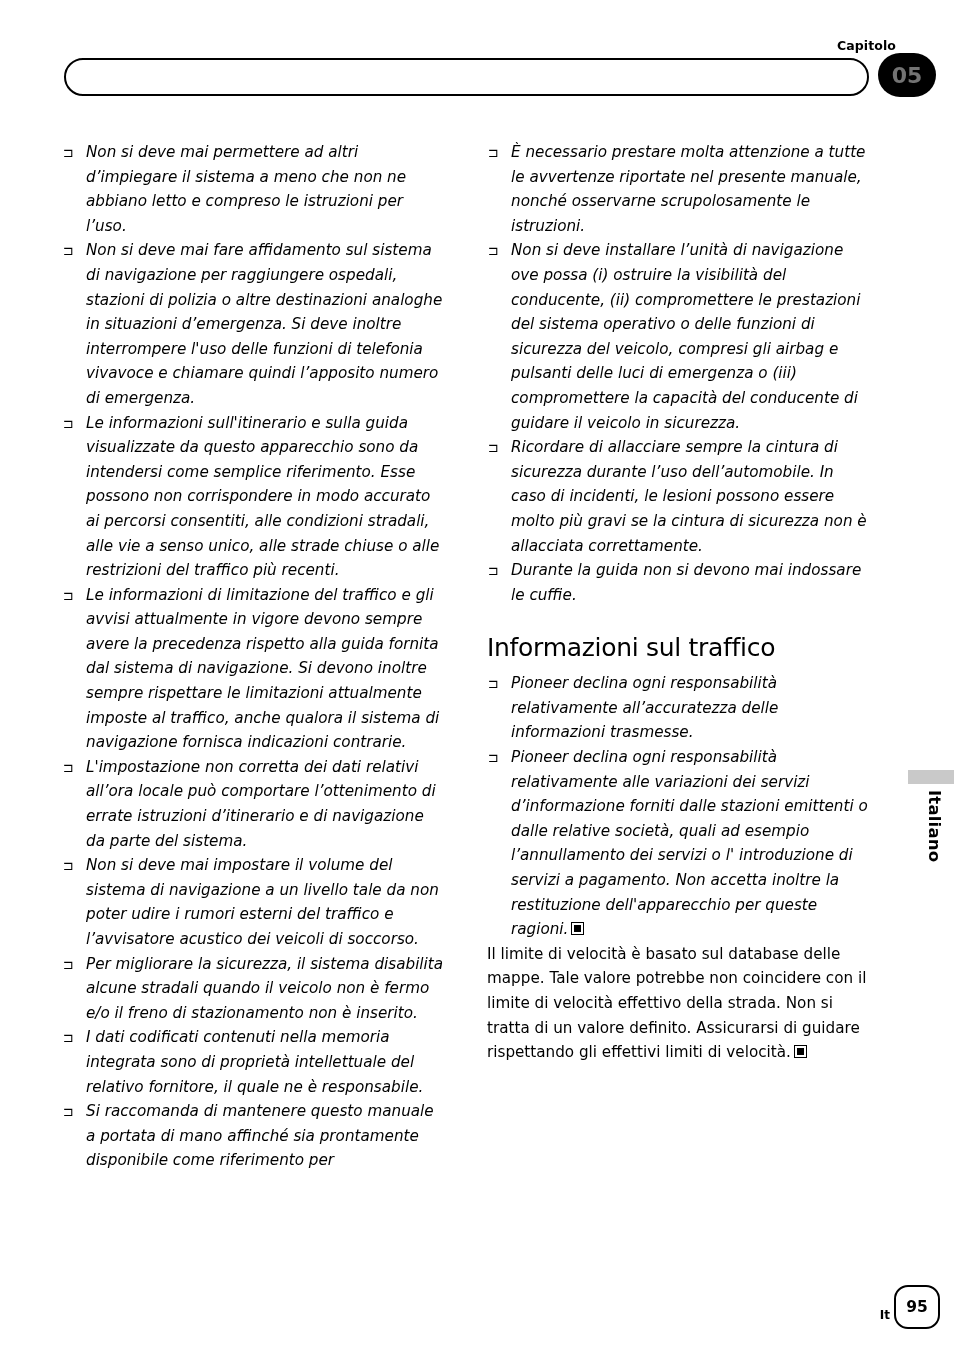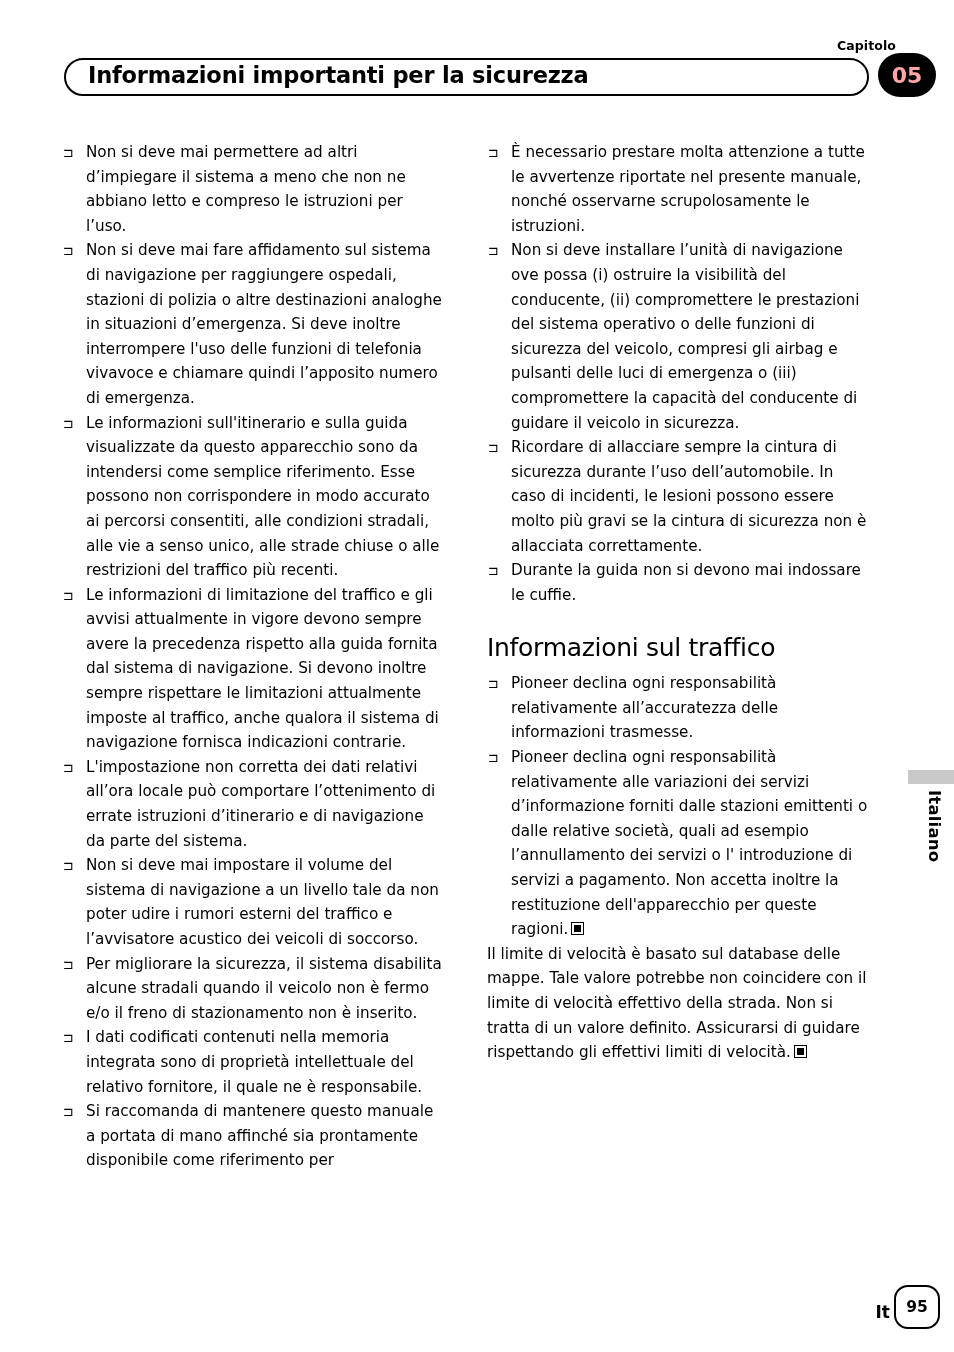"Informazioni importanti per la sicurezza" div.header-title { html: <div>Informazioni importanti per la sicurezza</div> -> none }
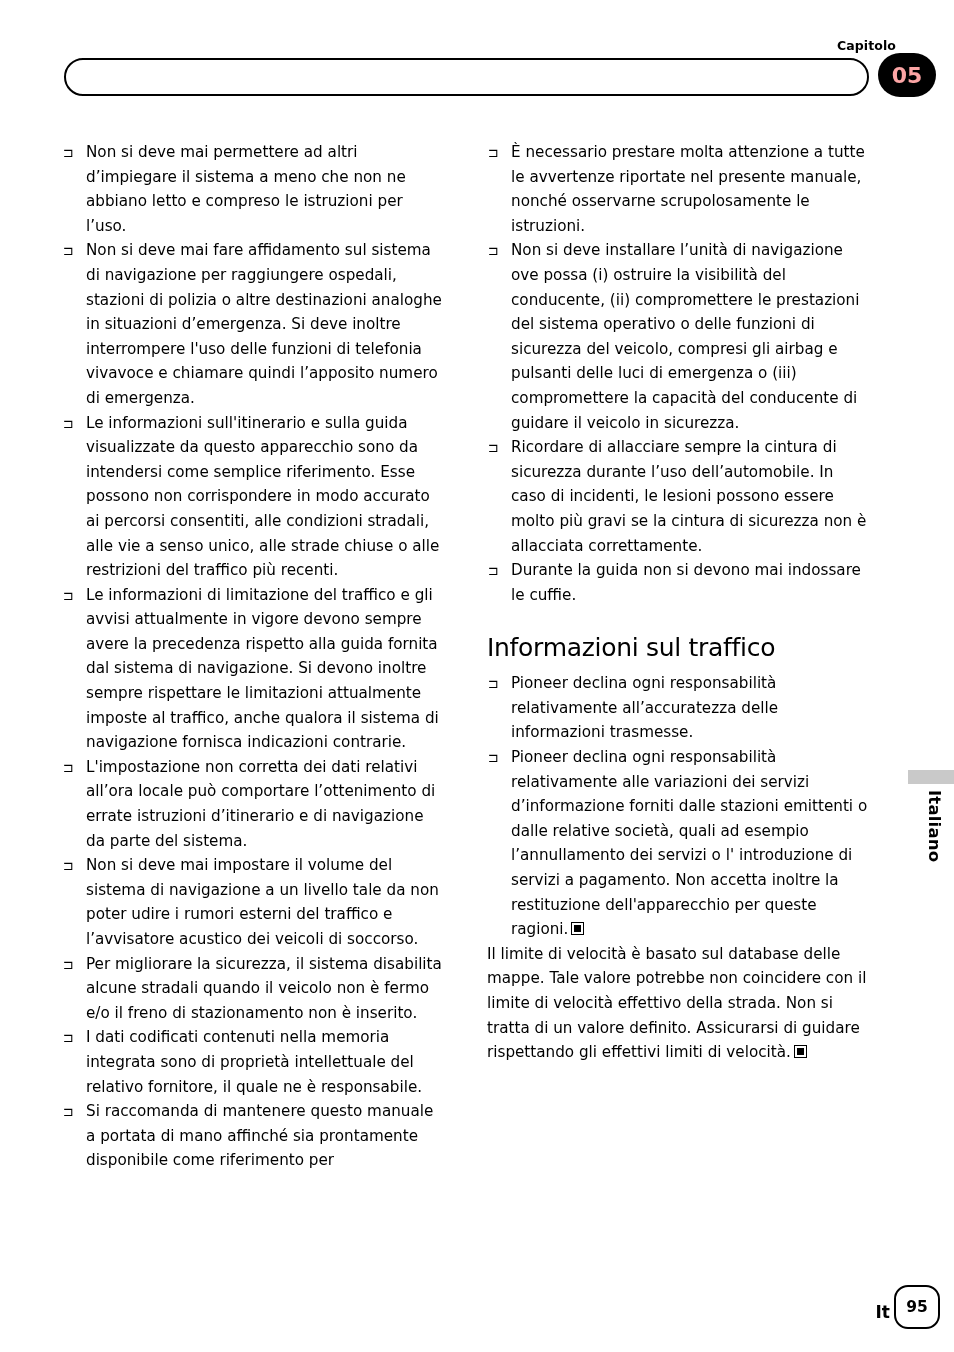"05" .chapter-badge { color: #fca5a5 -> #737373 }
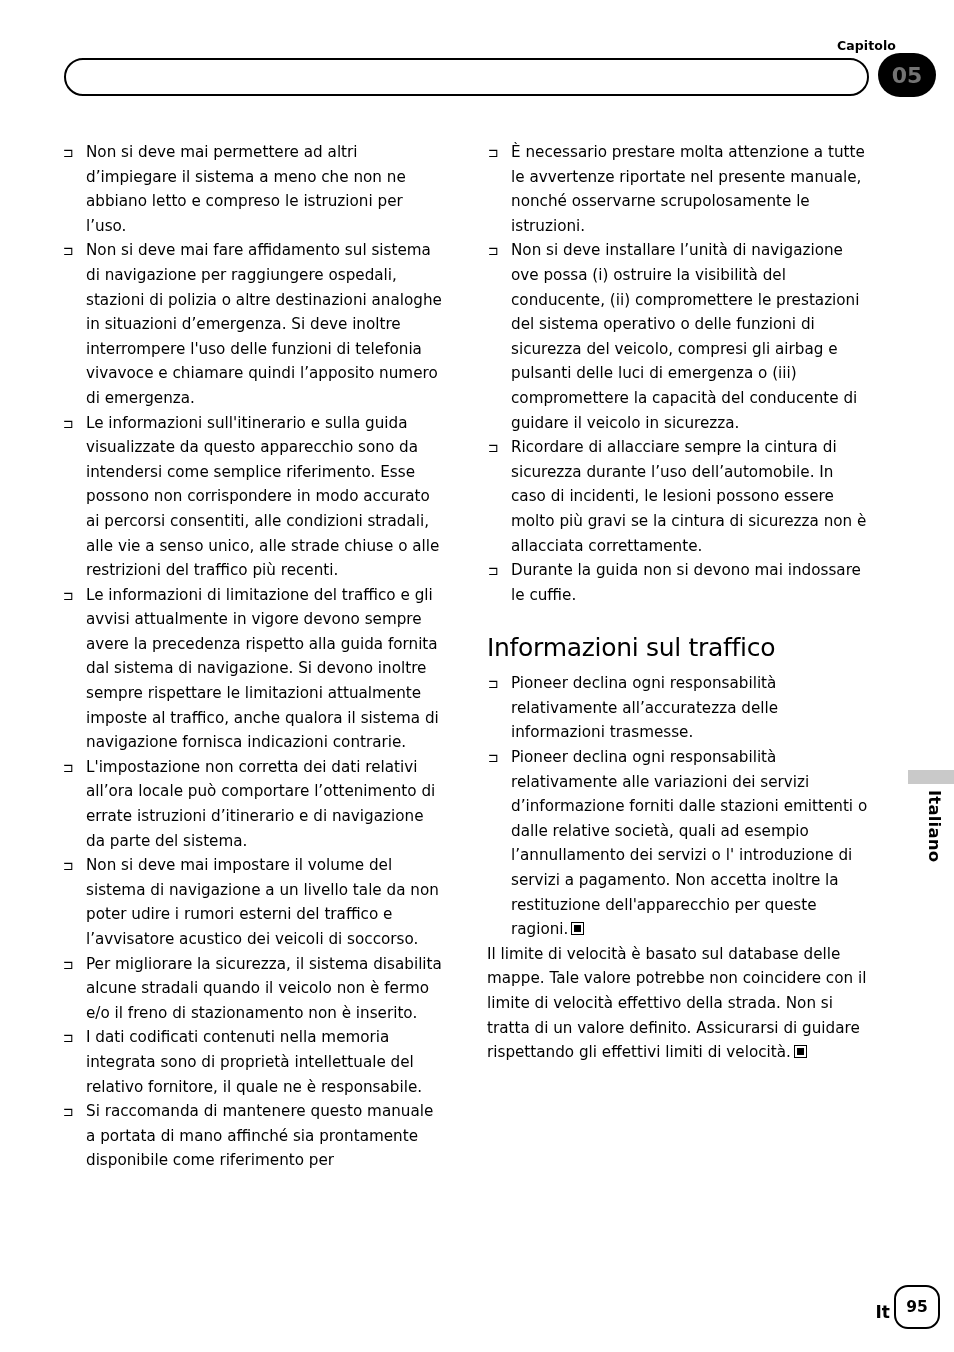"Non si deve mai permettere" .para { font-style: none -> italic }
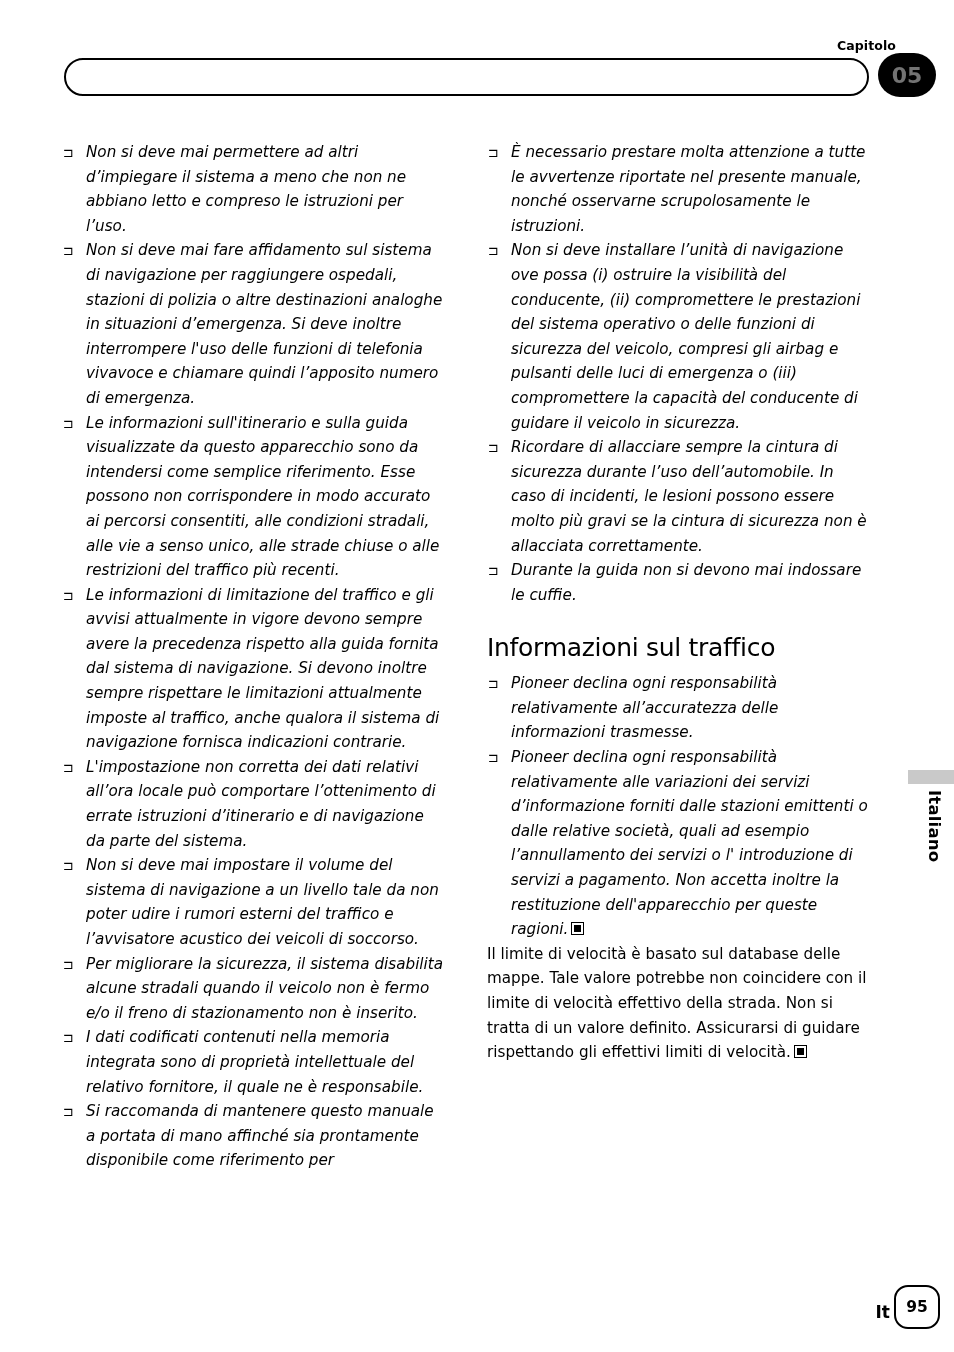"It" .footer-lang { font-size: 17px -> 12px }
